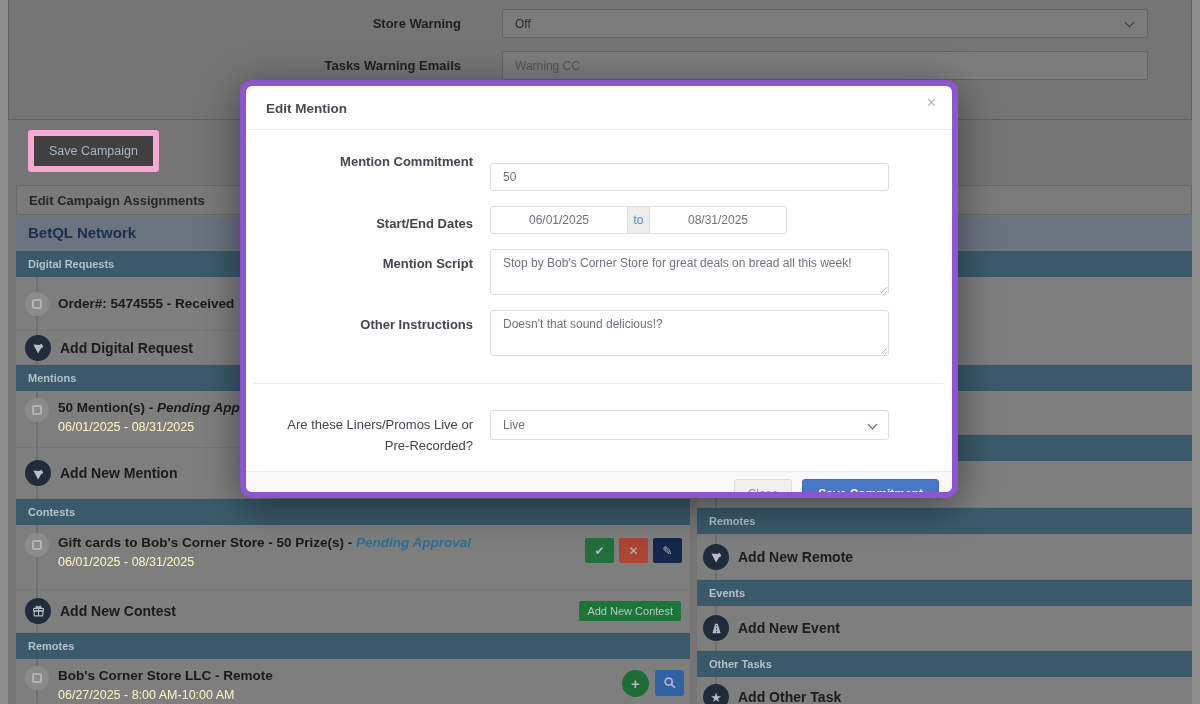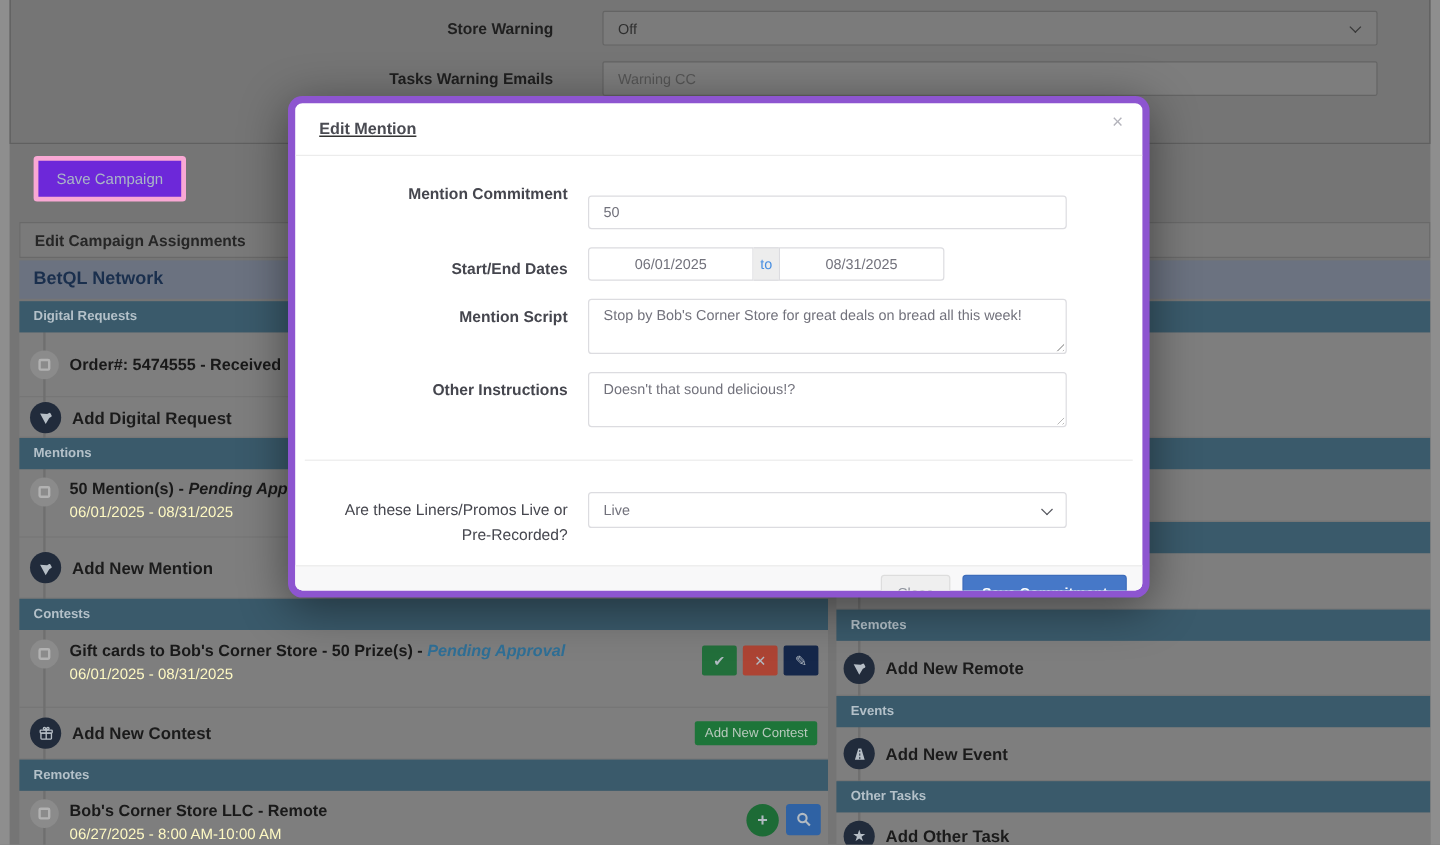"Edit Mention" .m-header { text-decoration: underline -> none }
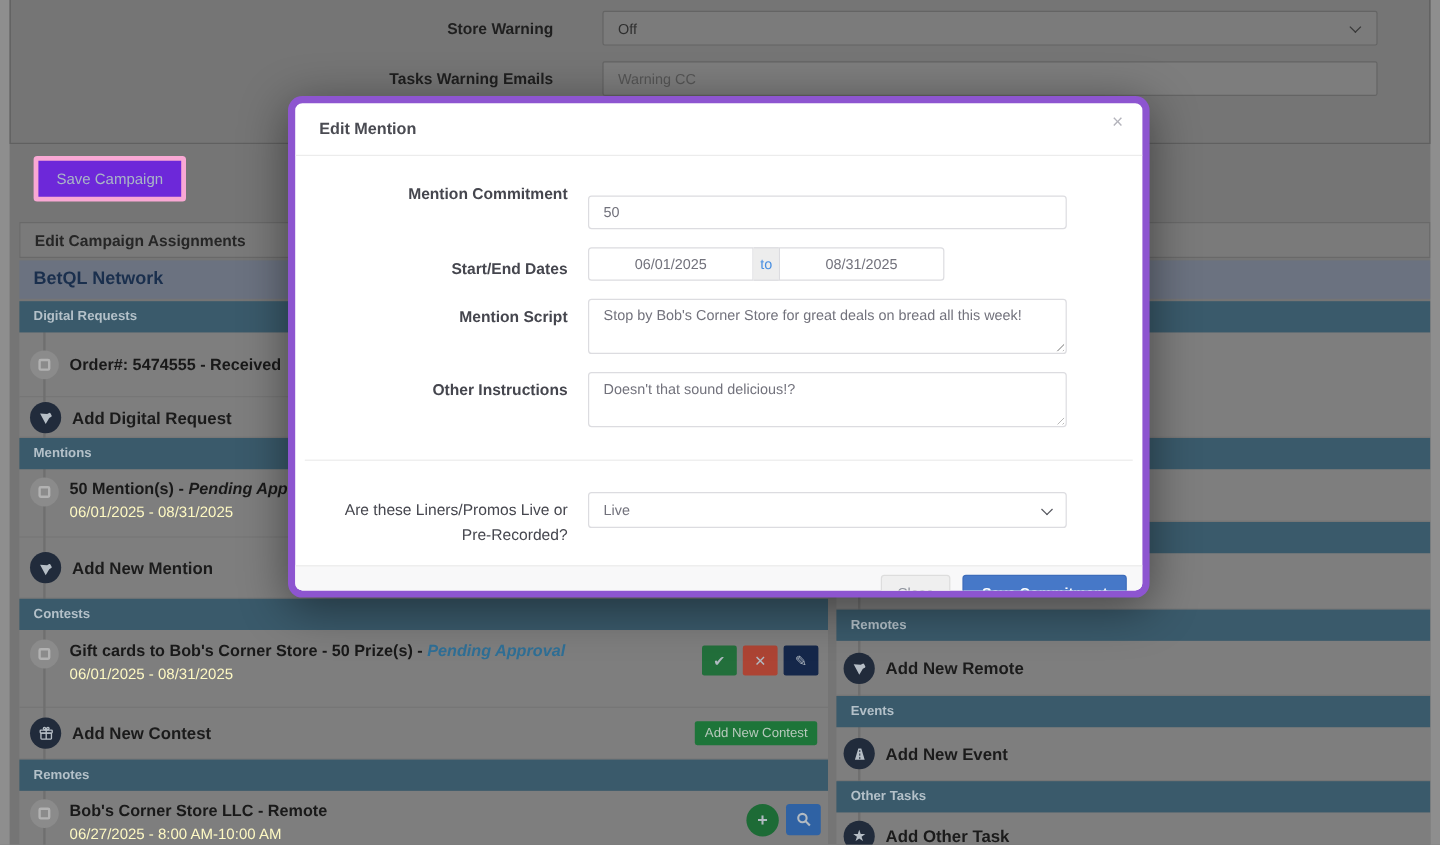"Save Campaign" .save-campaign { background: #6d28d9 -> #404040; border: 4px solid #f9a8d4 -> 6px solid #f9a8d4 }
